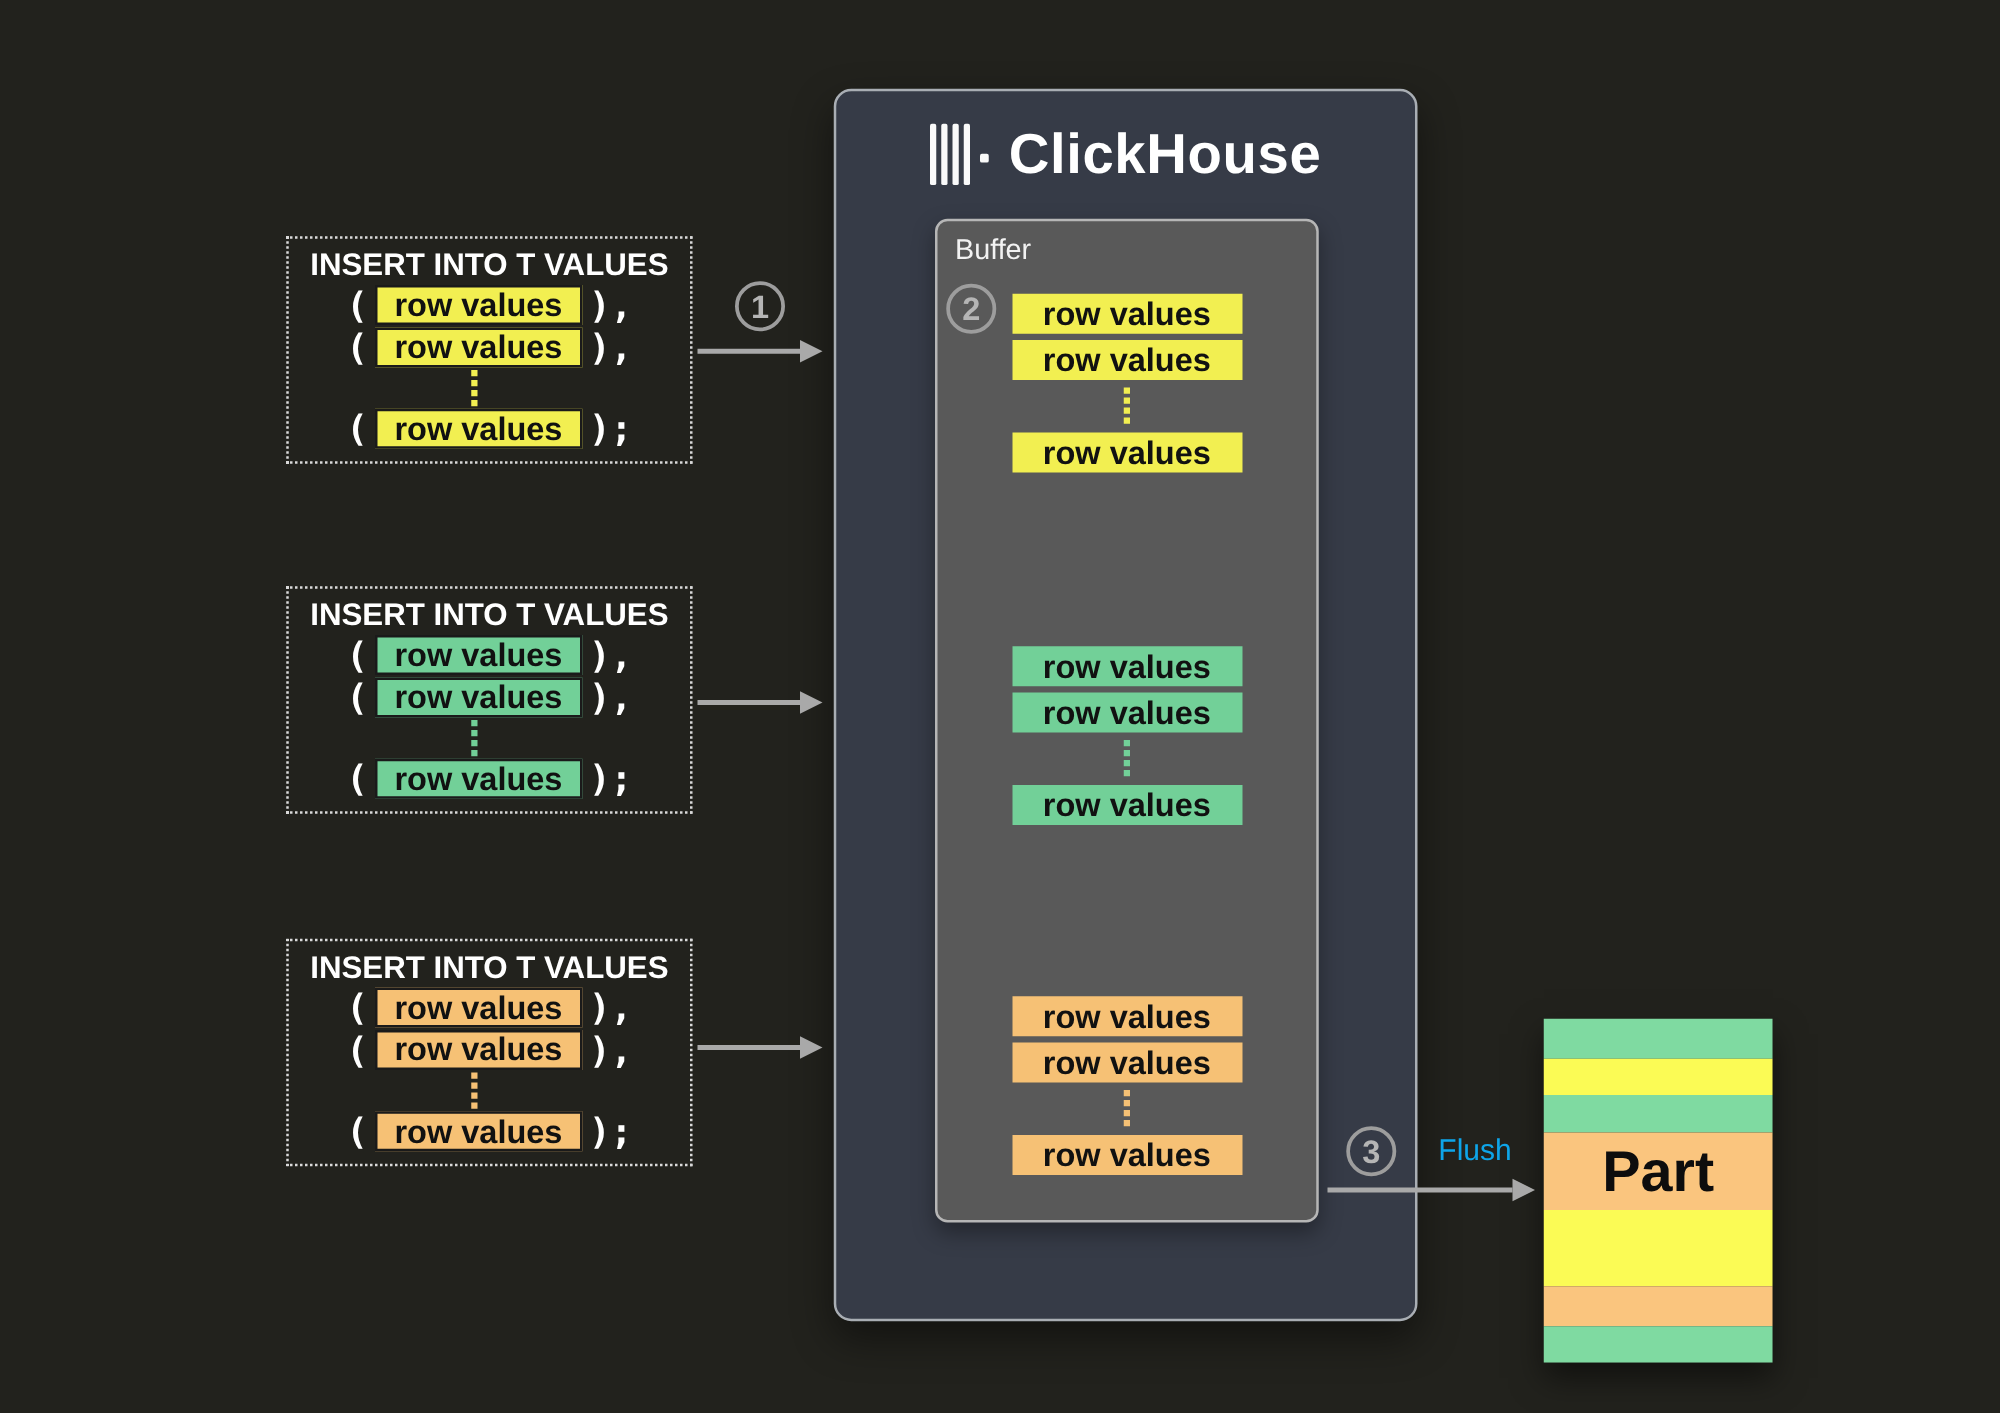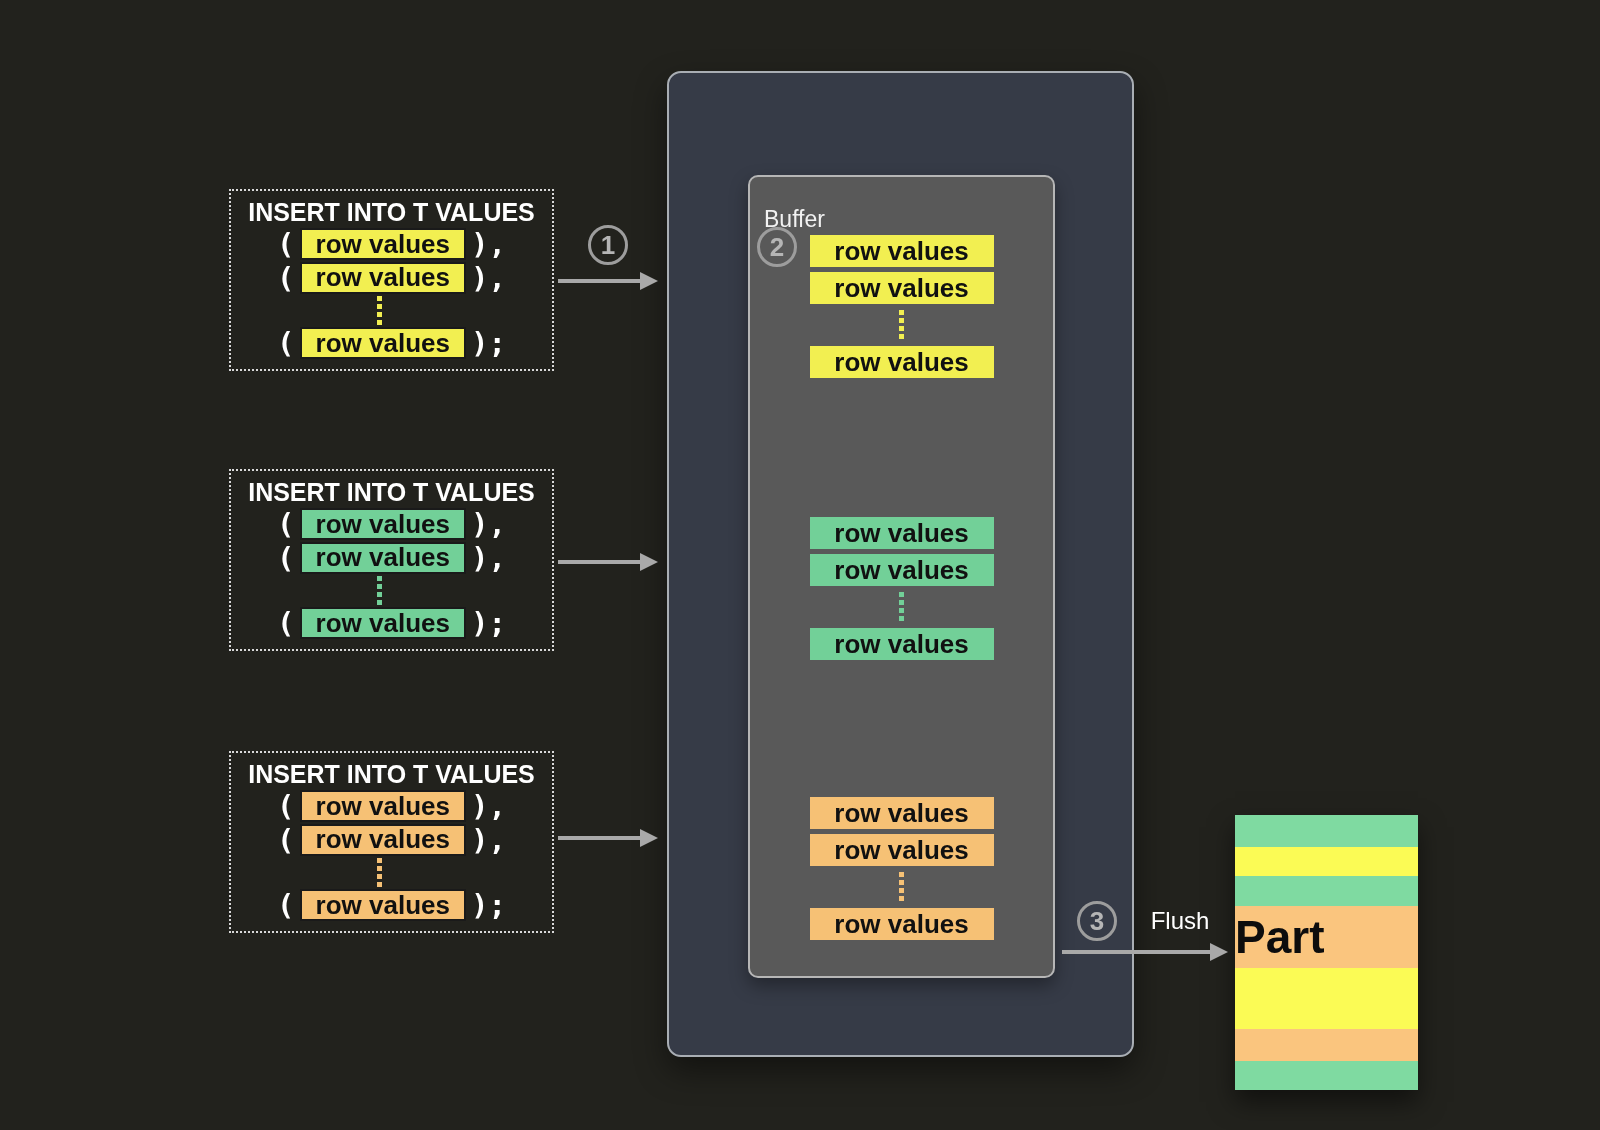"ClickHouse" div.ch-title-row { html: none -> <div> <div> <span></span> <span></span> <span></span> <span></span> <span></span> </div> <div>ClickHouse</div> </div> }
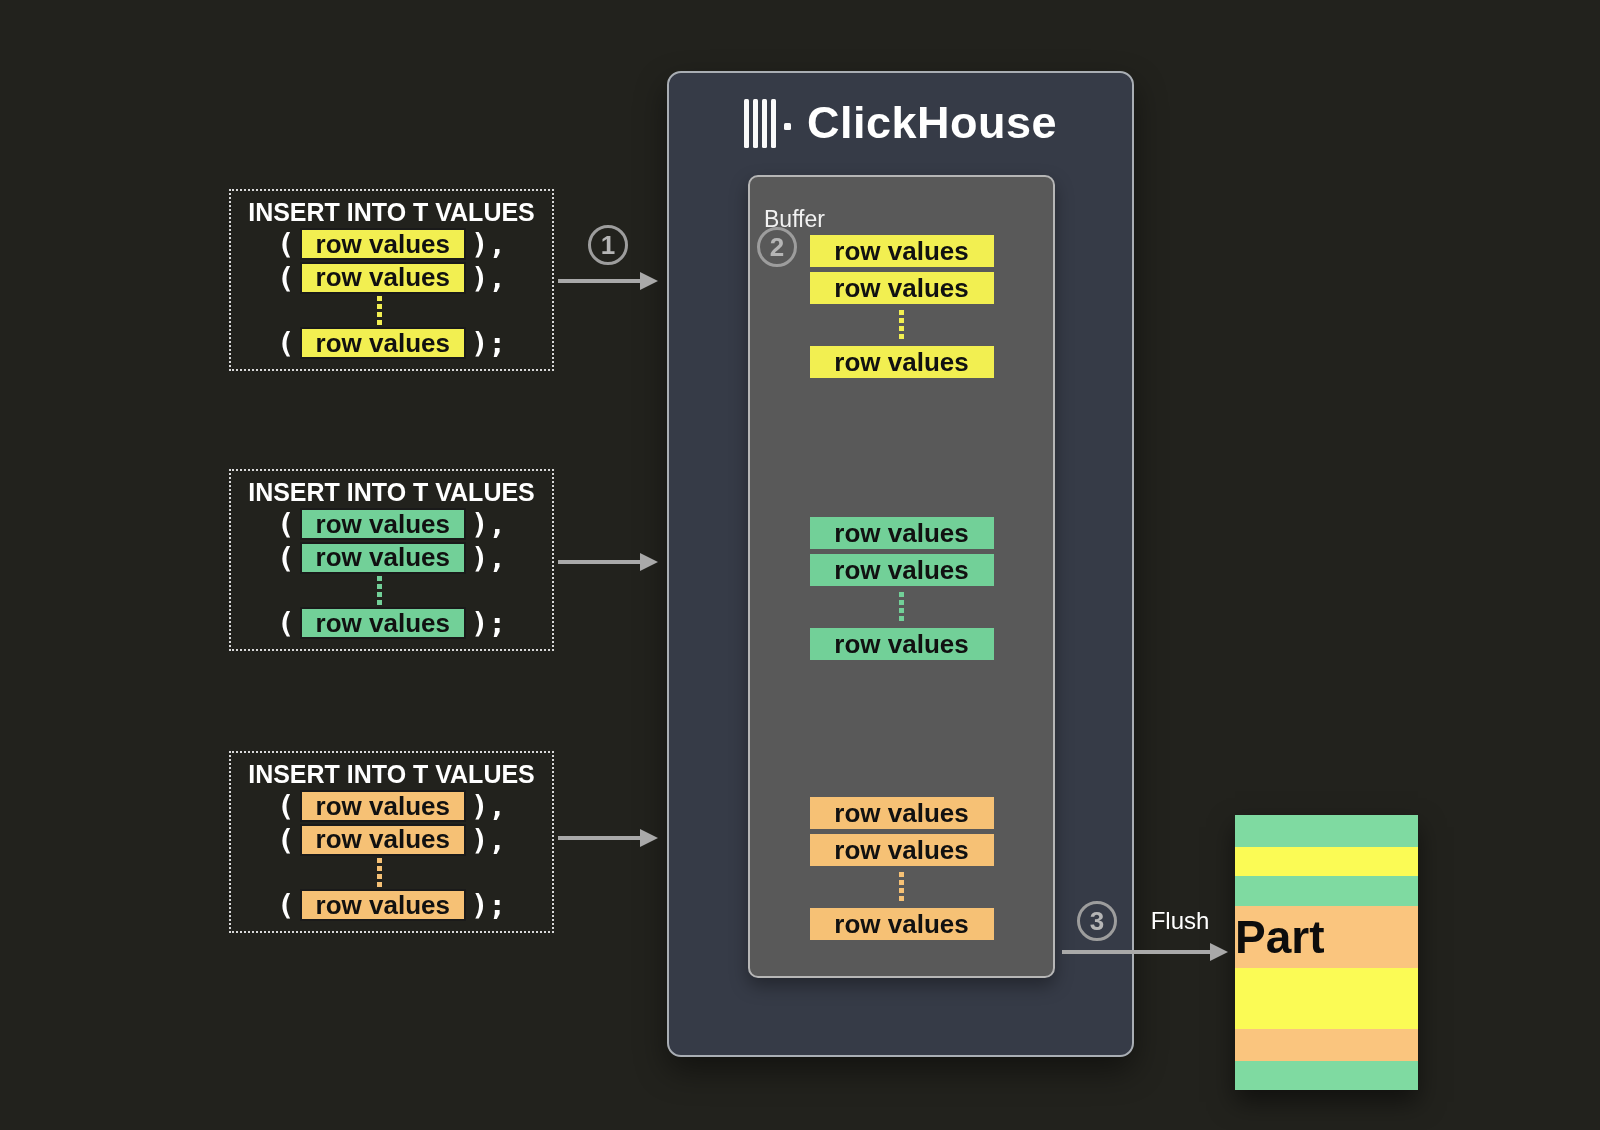"Buffer" .buffer-label { margin-top: 20px -> none }
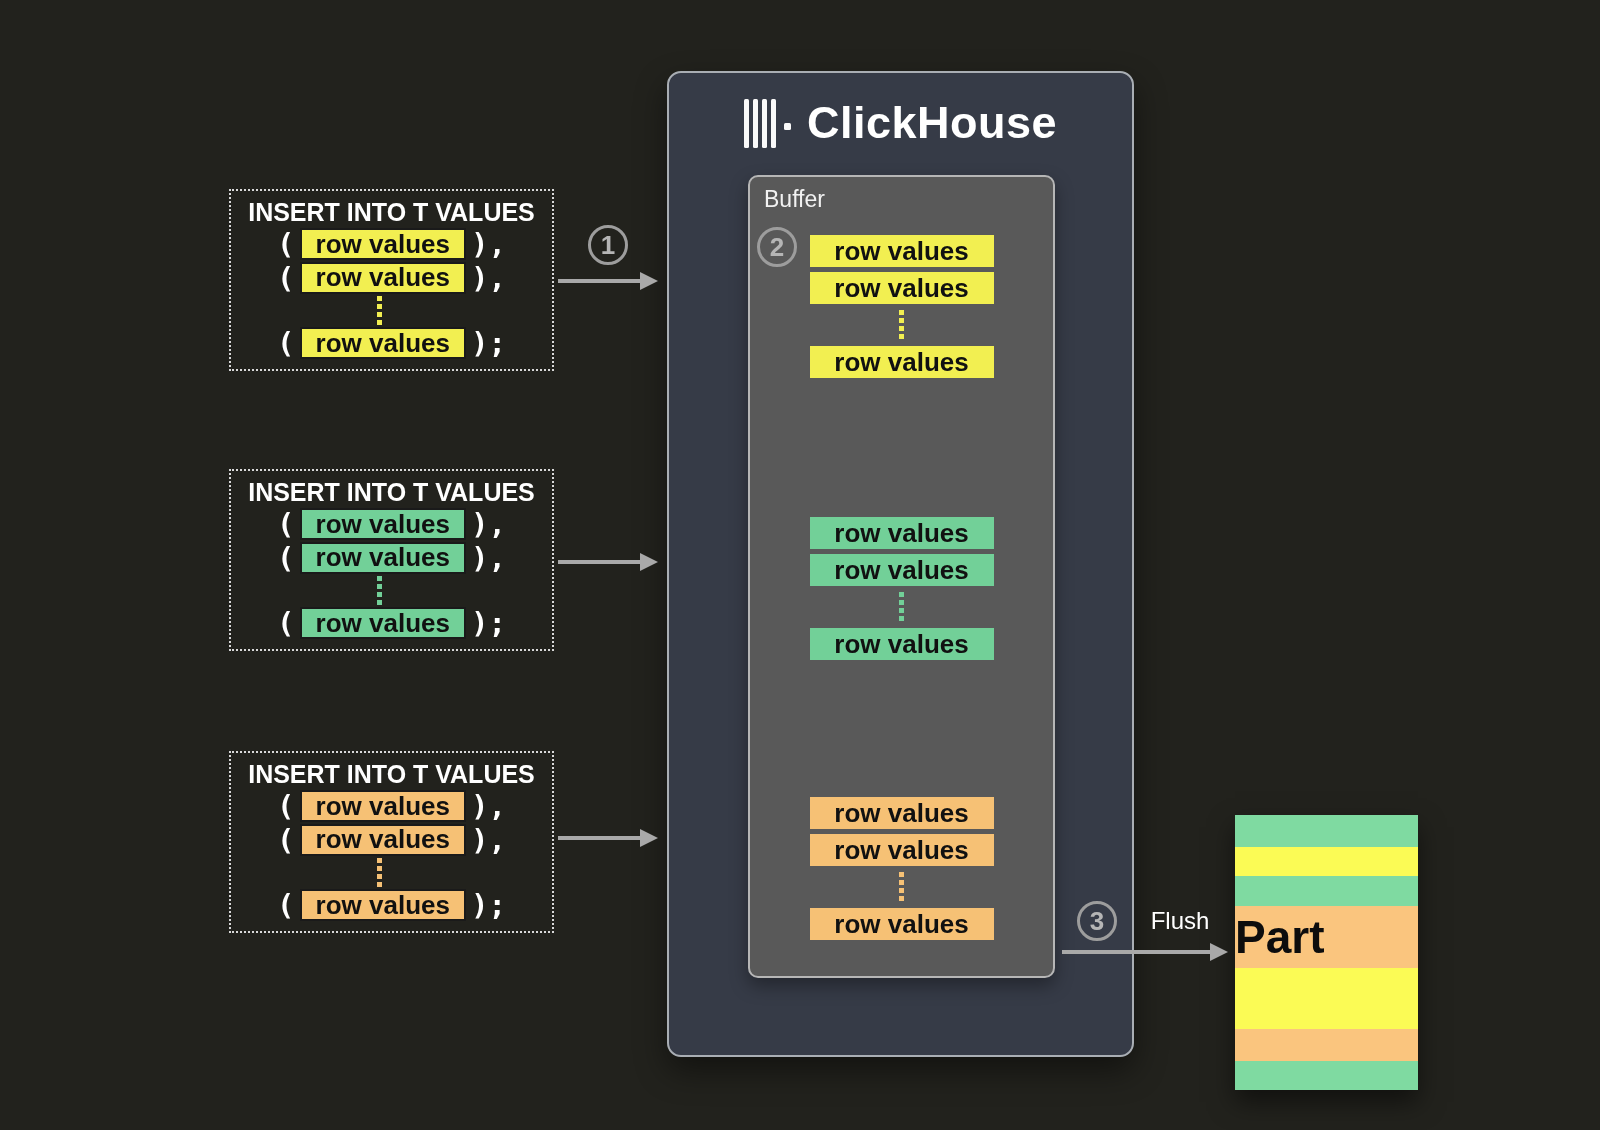"Flush" .flush-label { color: #ffffff -> #0ea5e9 }
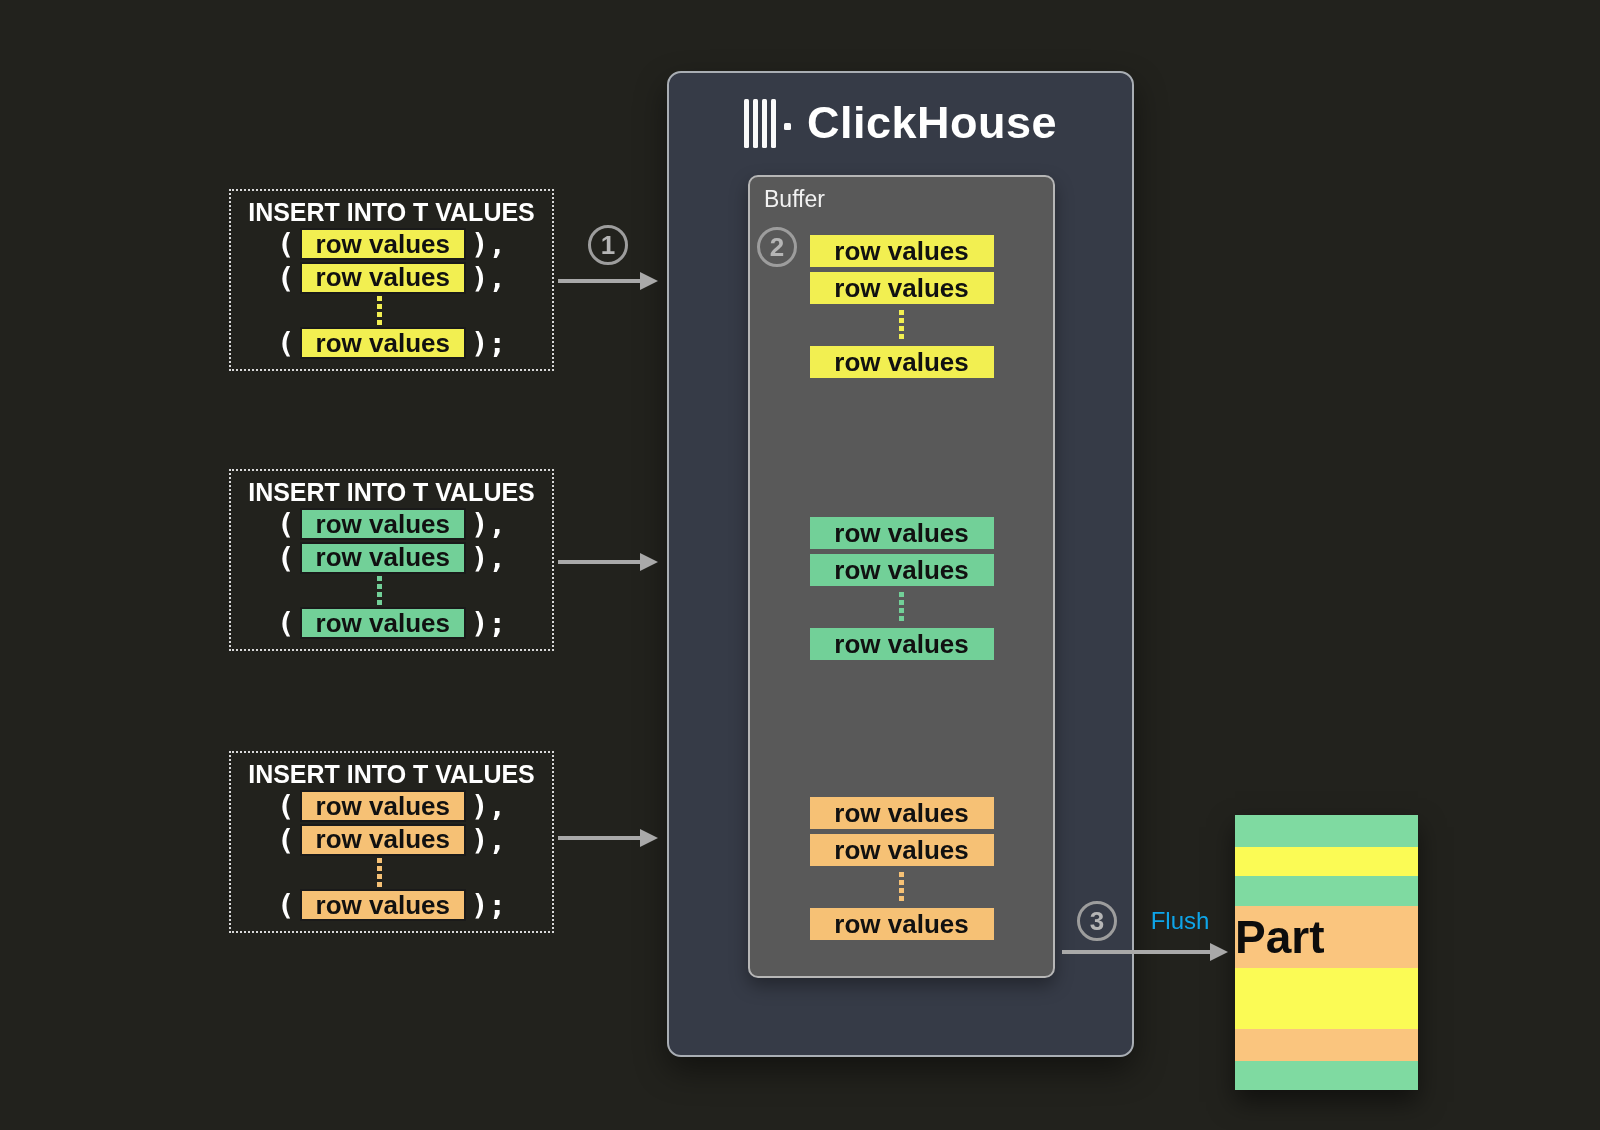"Part" .stripe { justify-content: none -> center }
